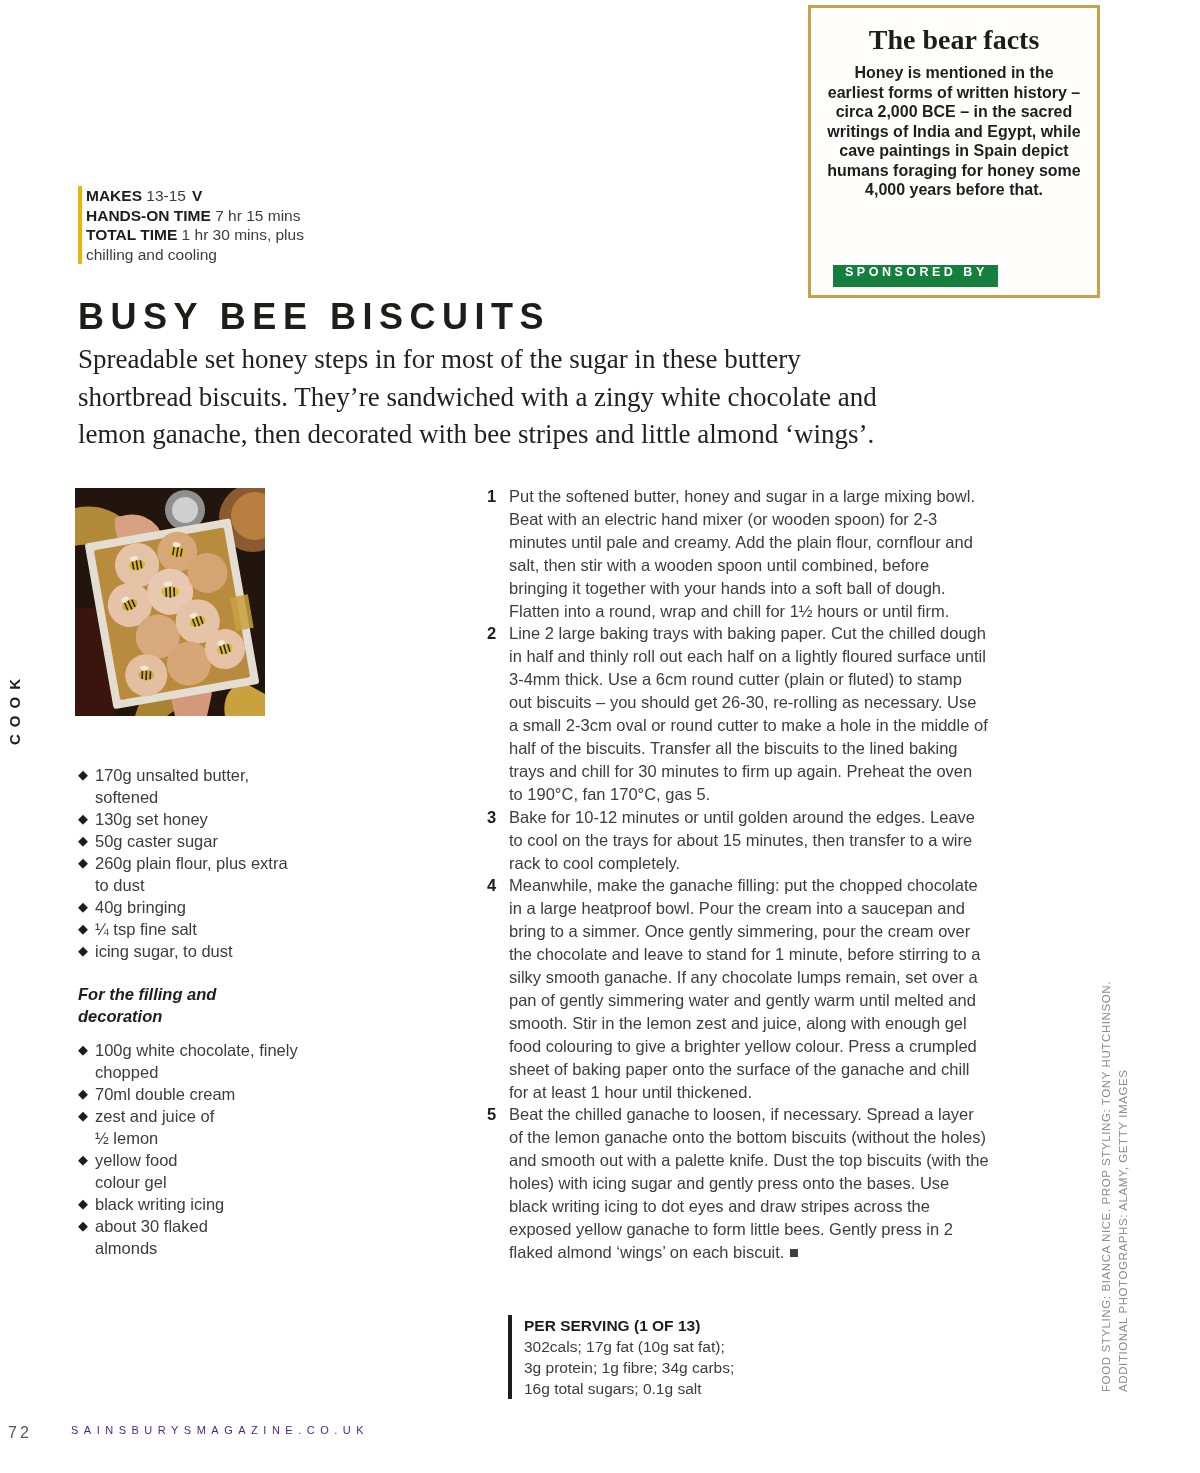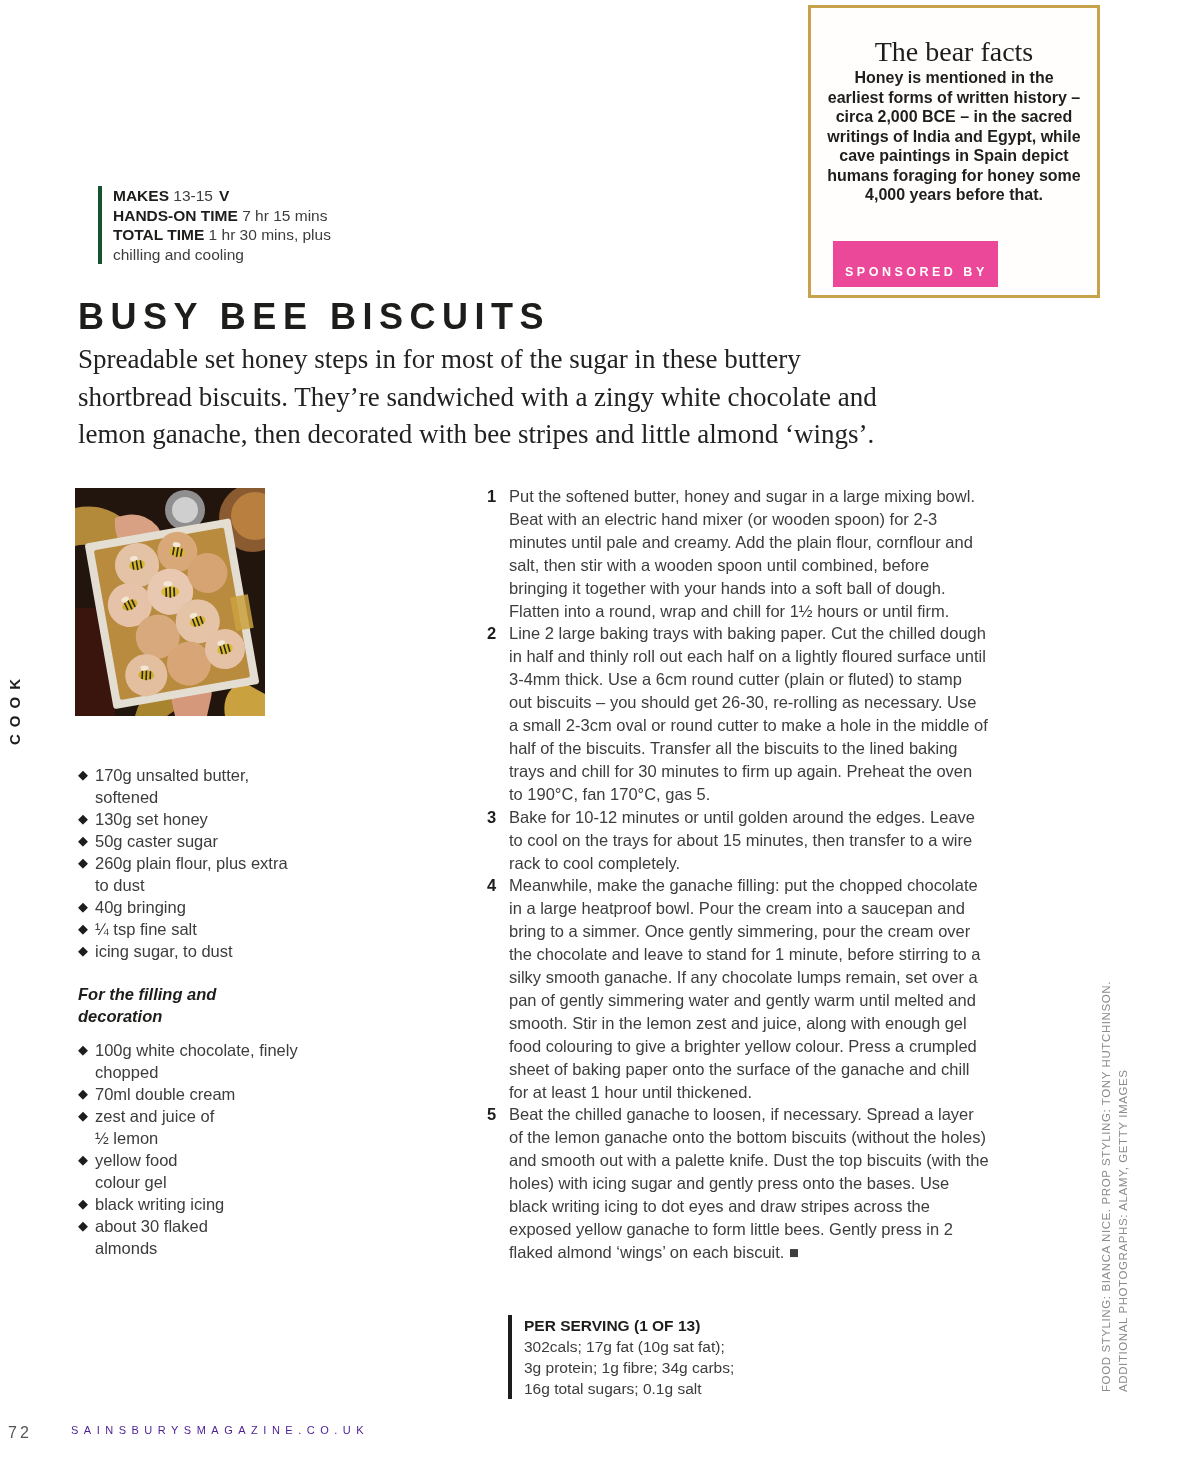"The bear facts" .bear-title { font-weight: none -> bold; margin-top: 18px -> 6px }
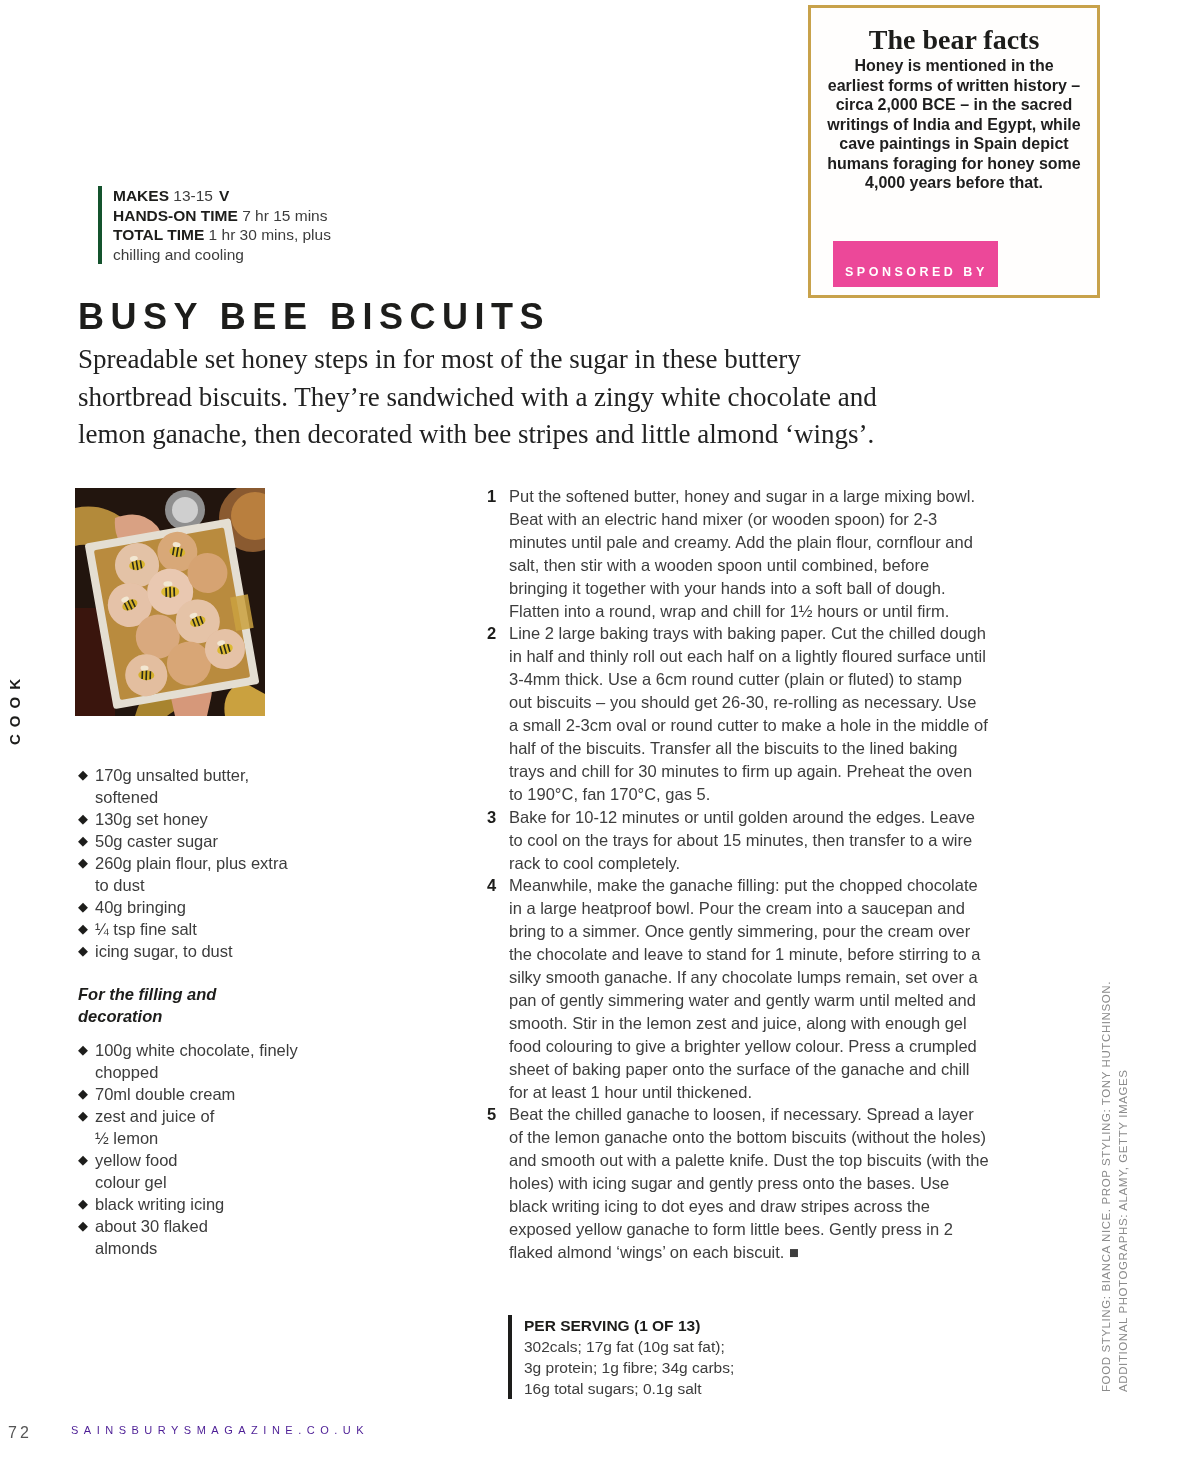"Honey is mentioned in the" .bear-body { margin-top: none -> 7px }
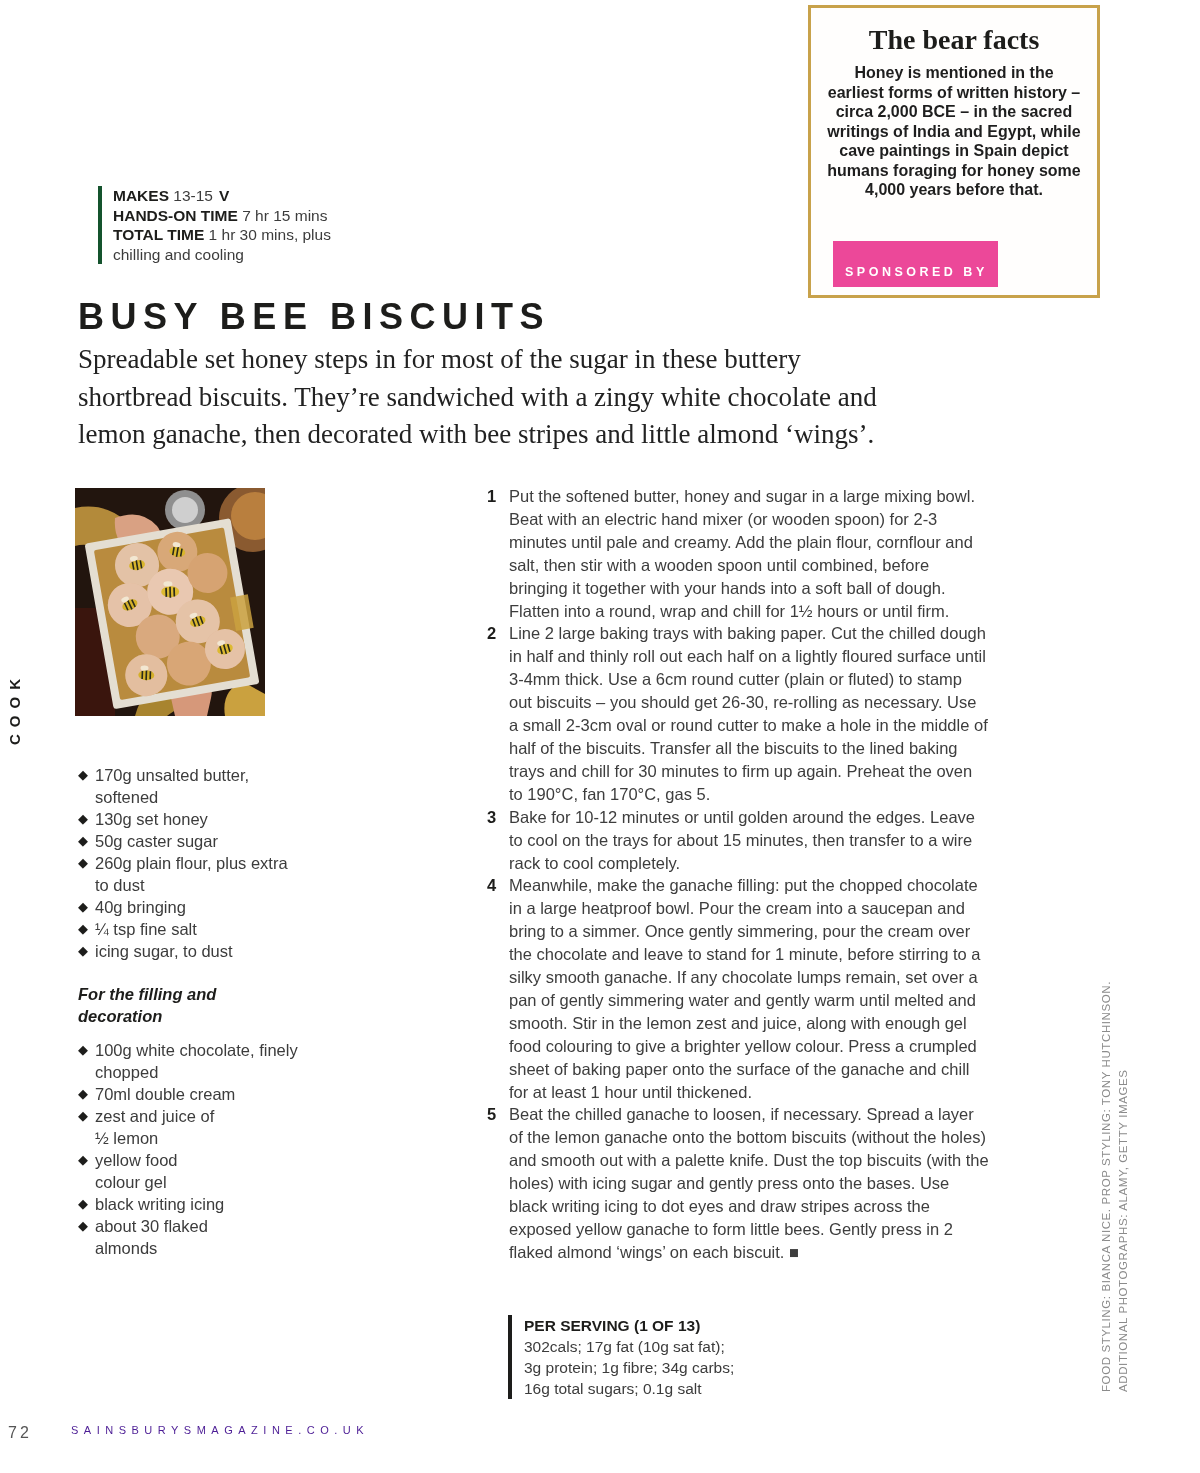"MAKES 13-15 V" .info-block { border-left: 4px solid #14532d -> 4px solid #eab308; margin-left: 20px -> none; padding-left: 11px -> 4px }
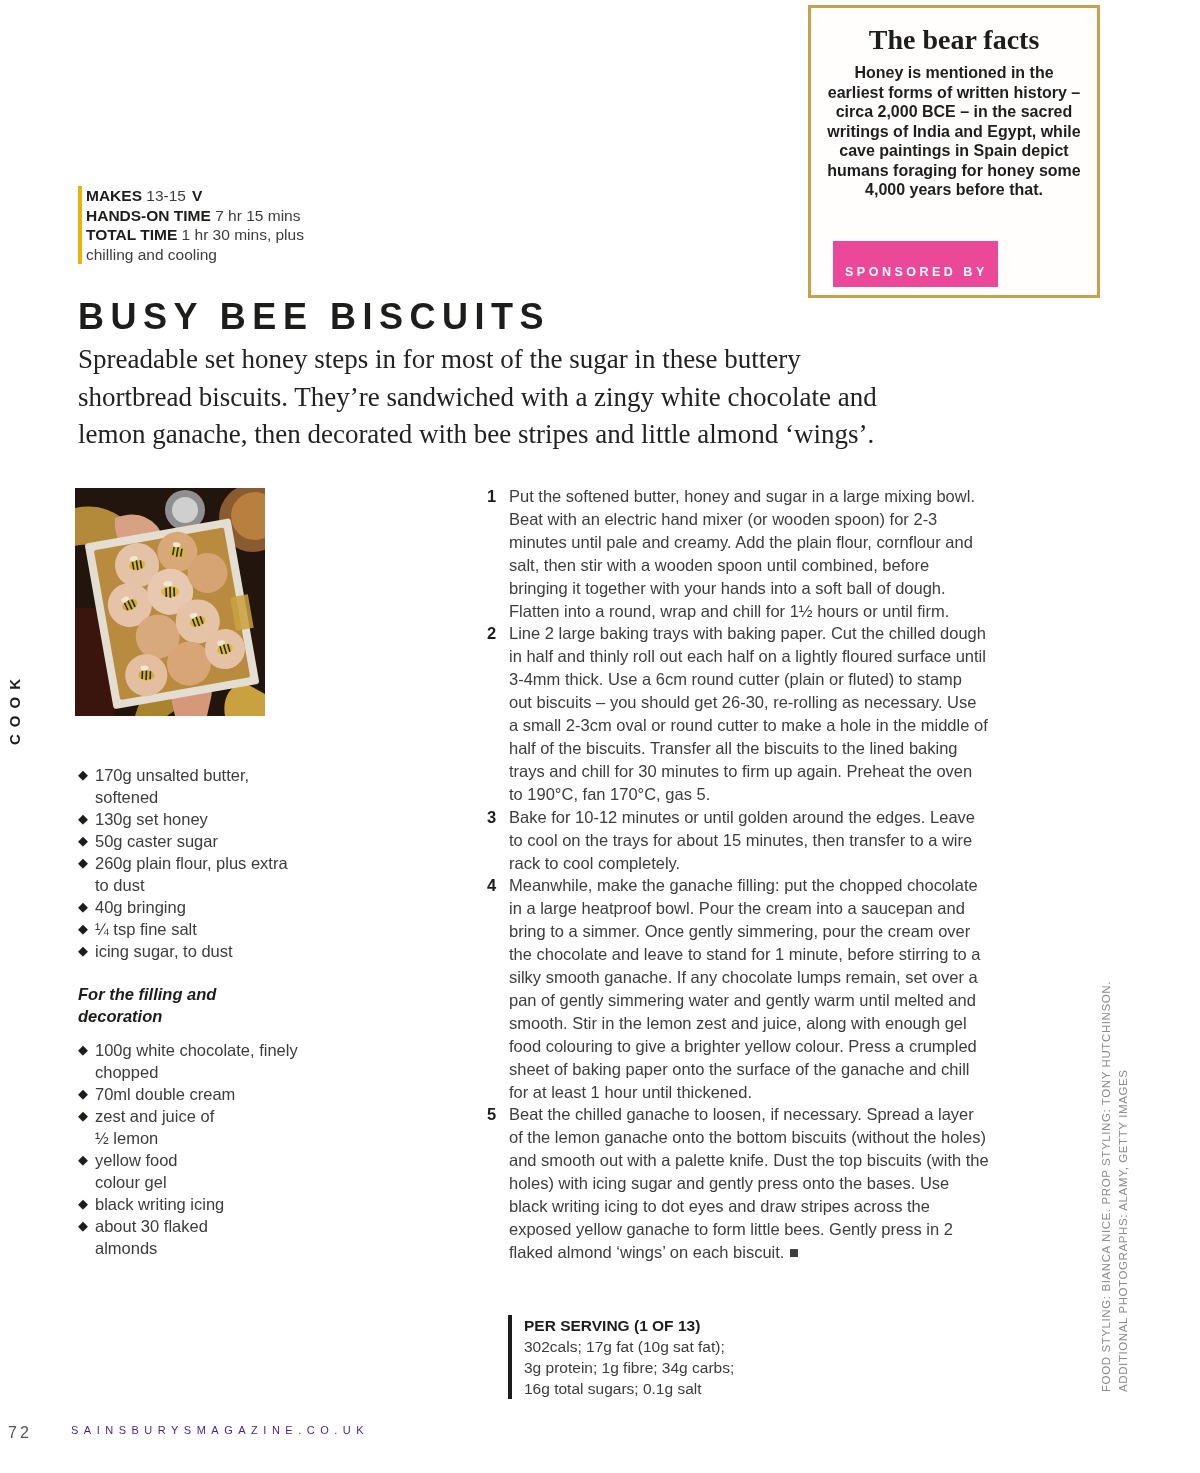"SPONSORED BY" .sponsor-tag { background: #ec4899 -> #15803d; padding: 24px 10px 8px 12px -> 0 10px 8px 12px }
